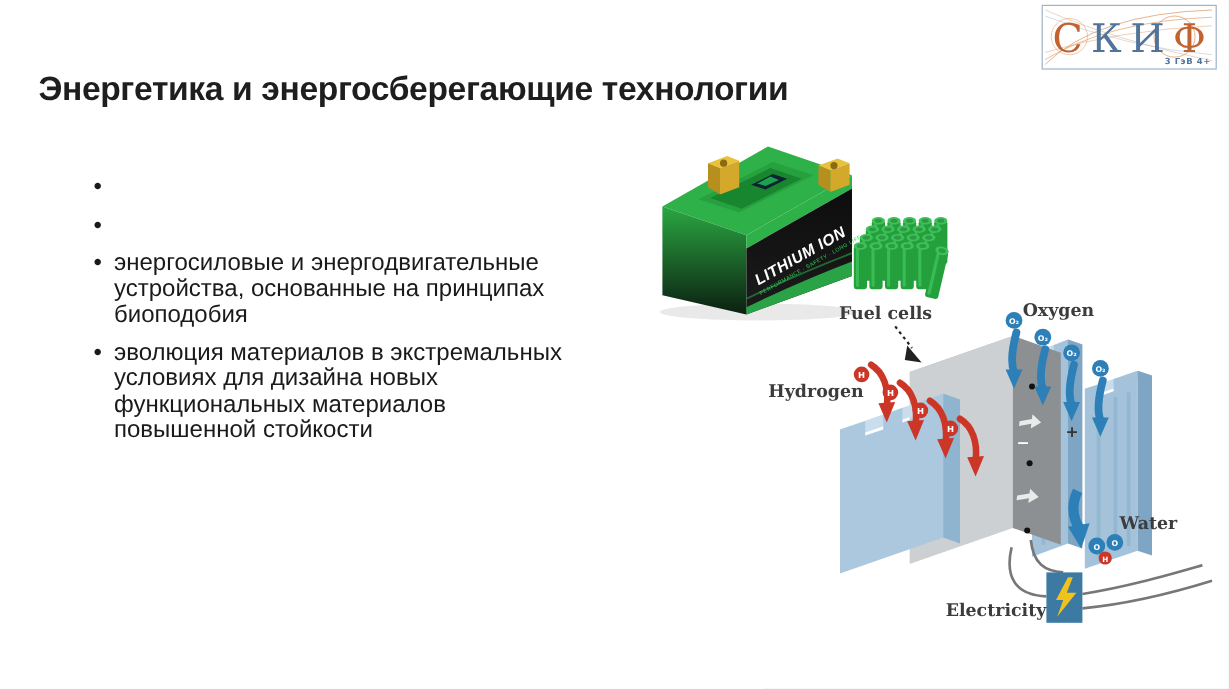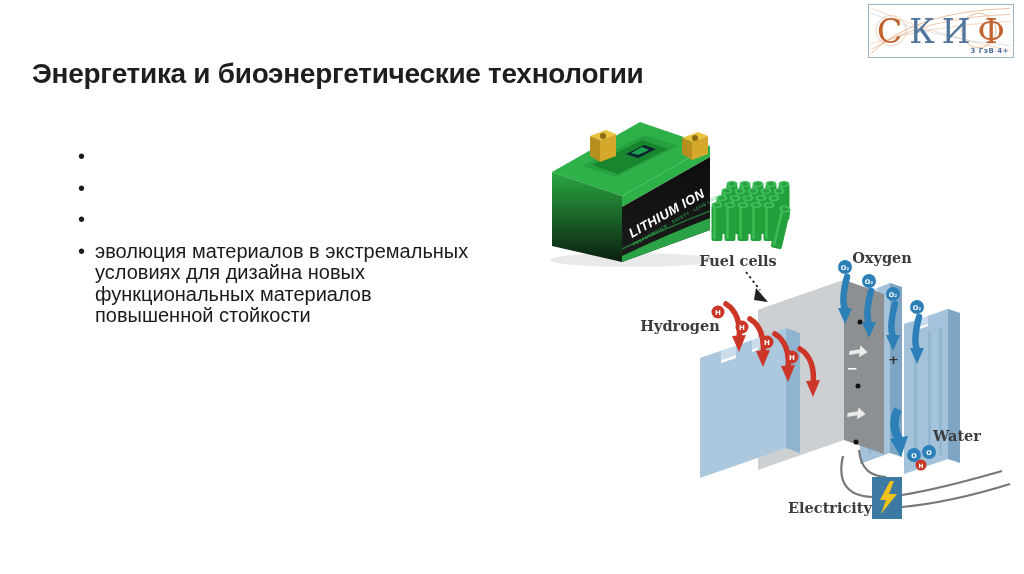"Энергетика и биоэнергетические" div.title { text: биоэнергетические -> энергосберегающие }
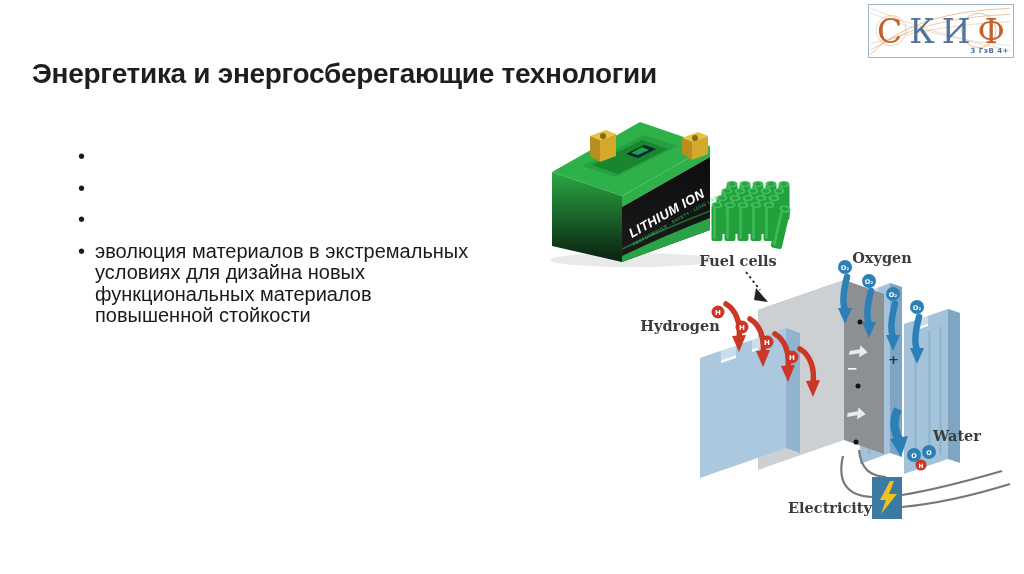"энергосиловые и энергодвигательные" span.bt { html: none -> <span>энергосиловые и энергодвигательные устройства, основанные на принципах биоподобия</span> }
